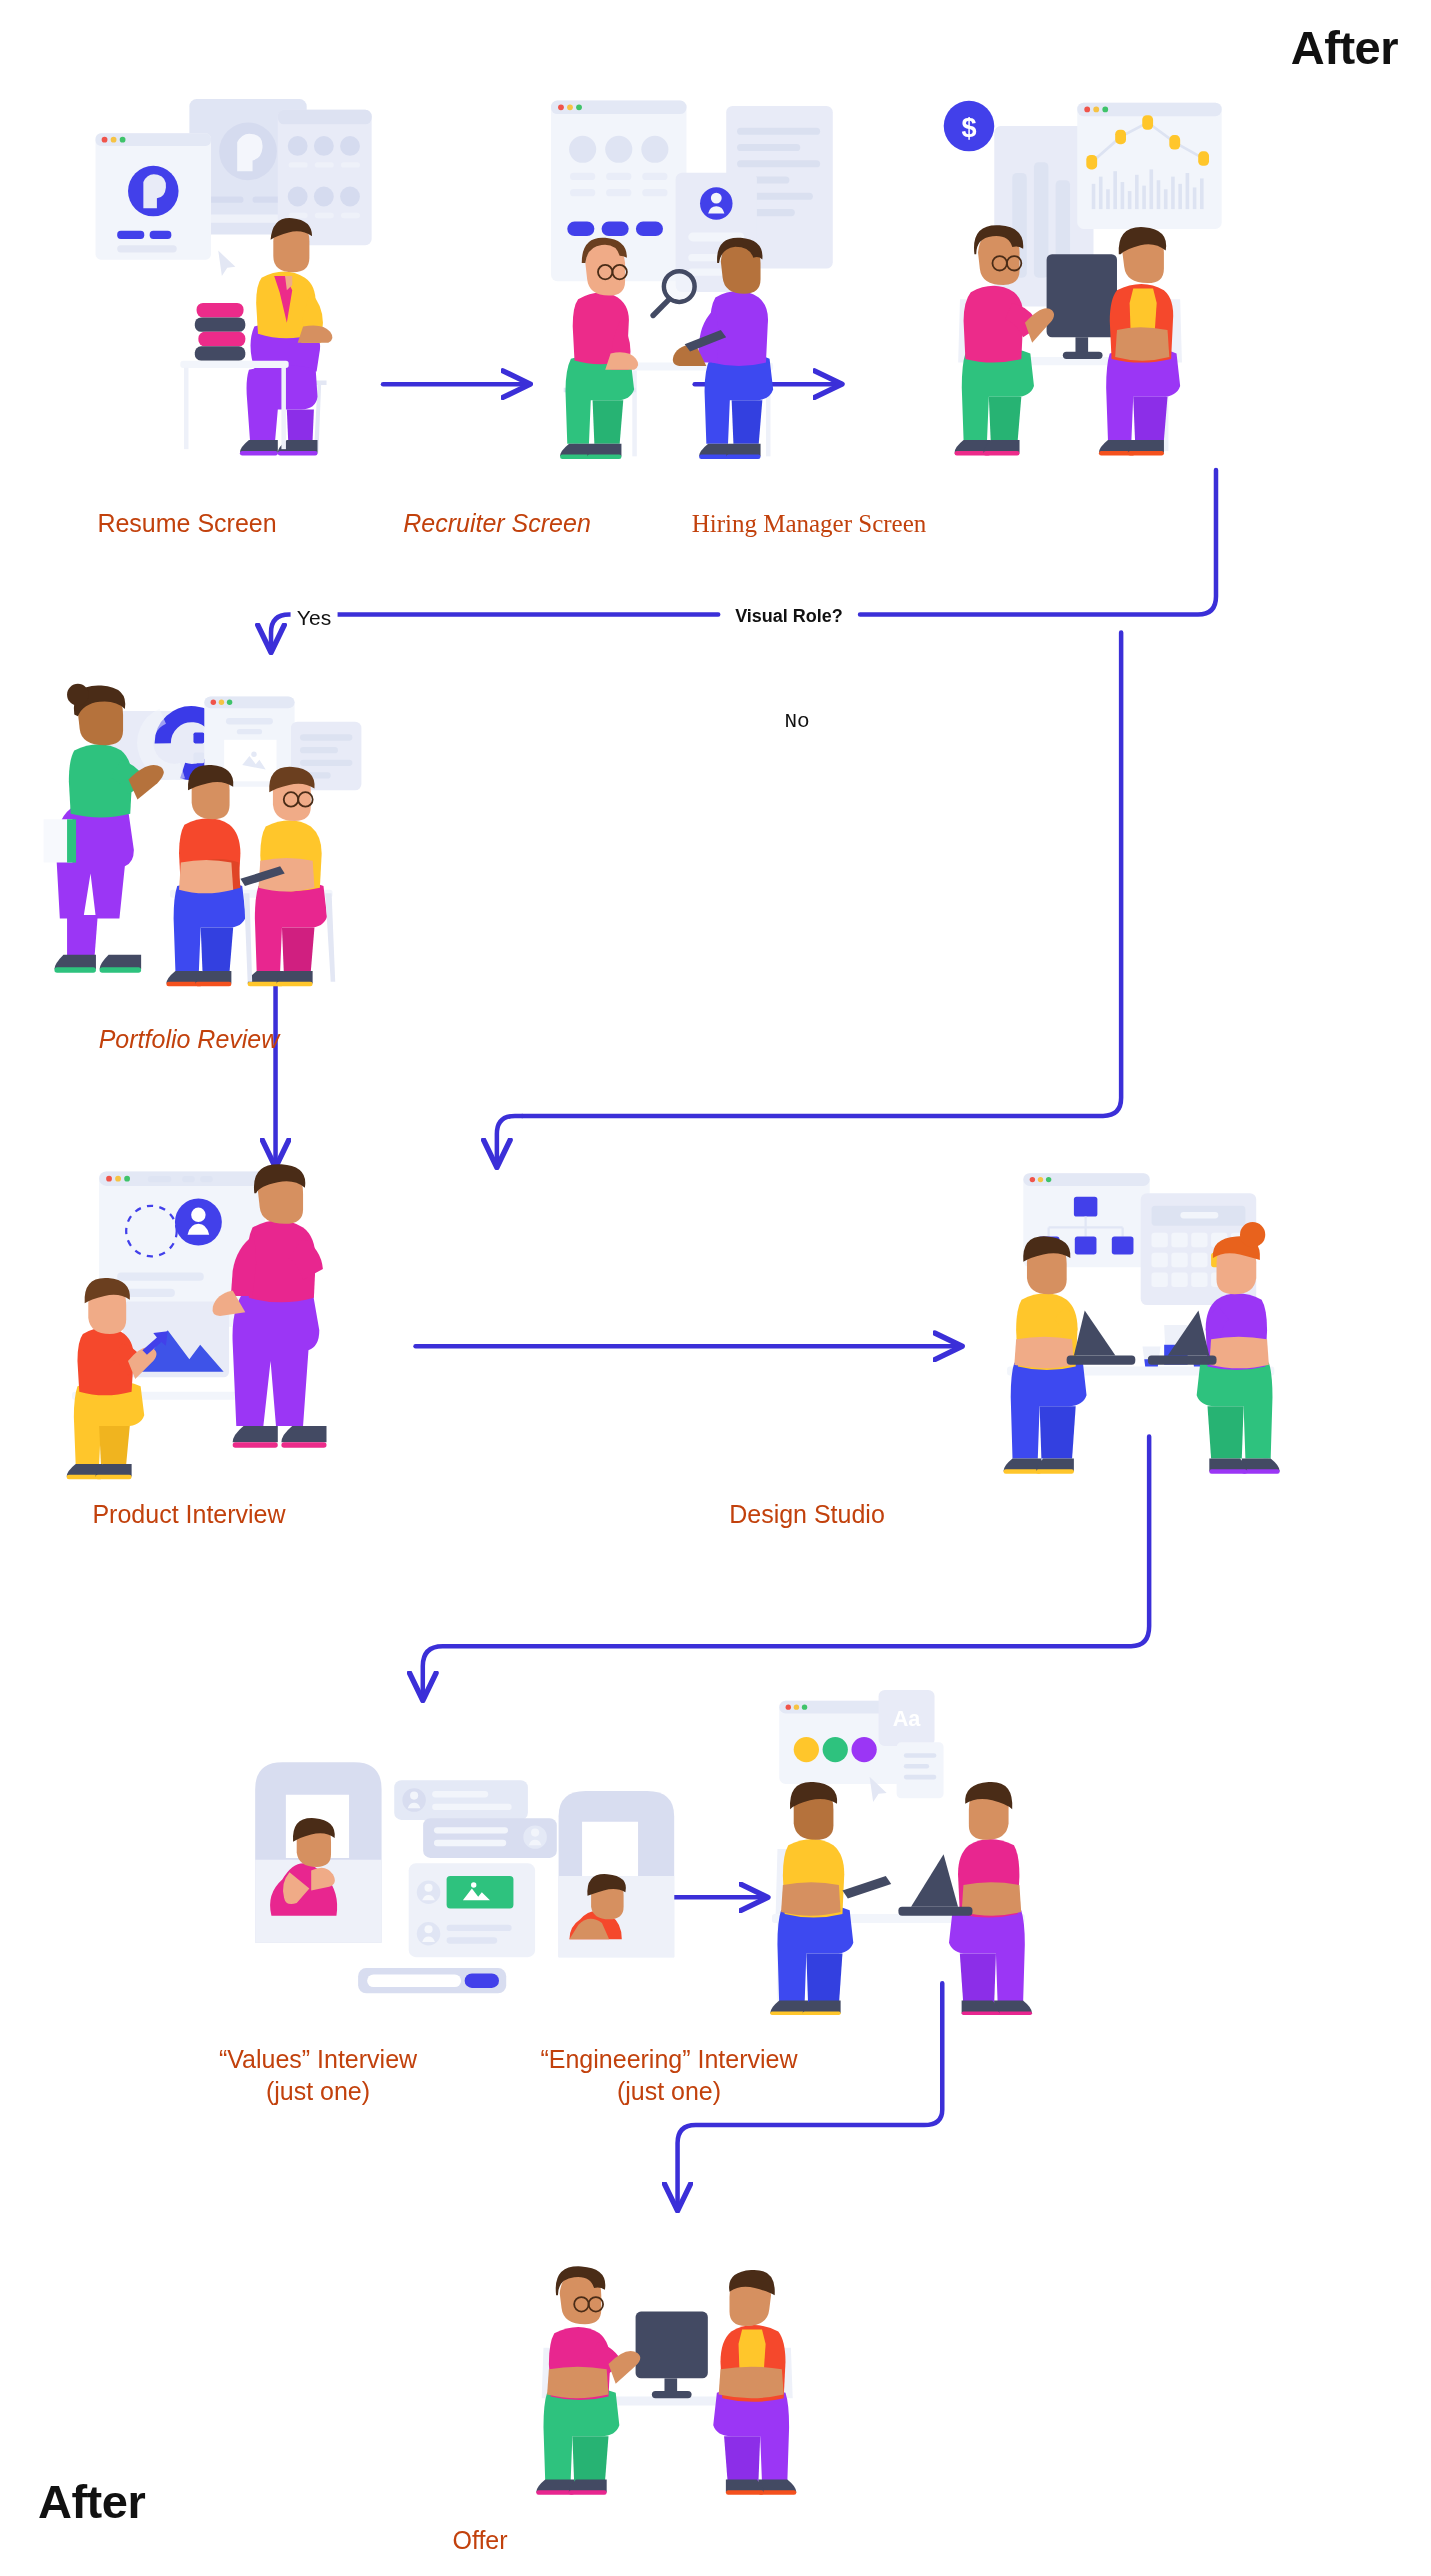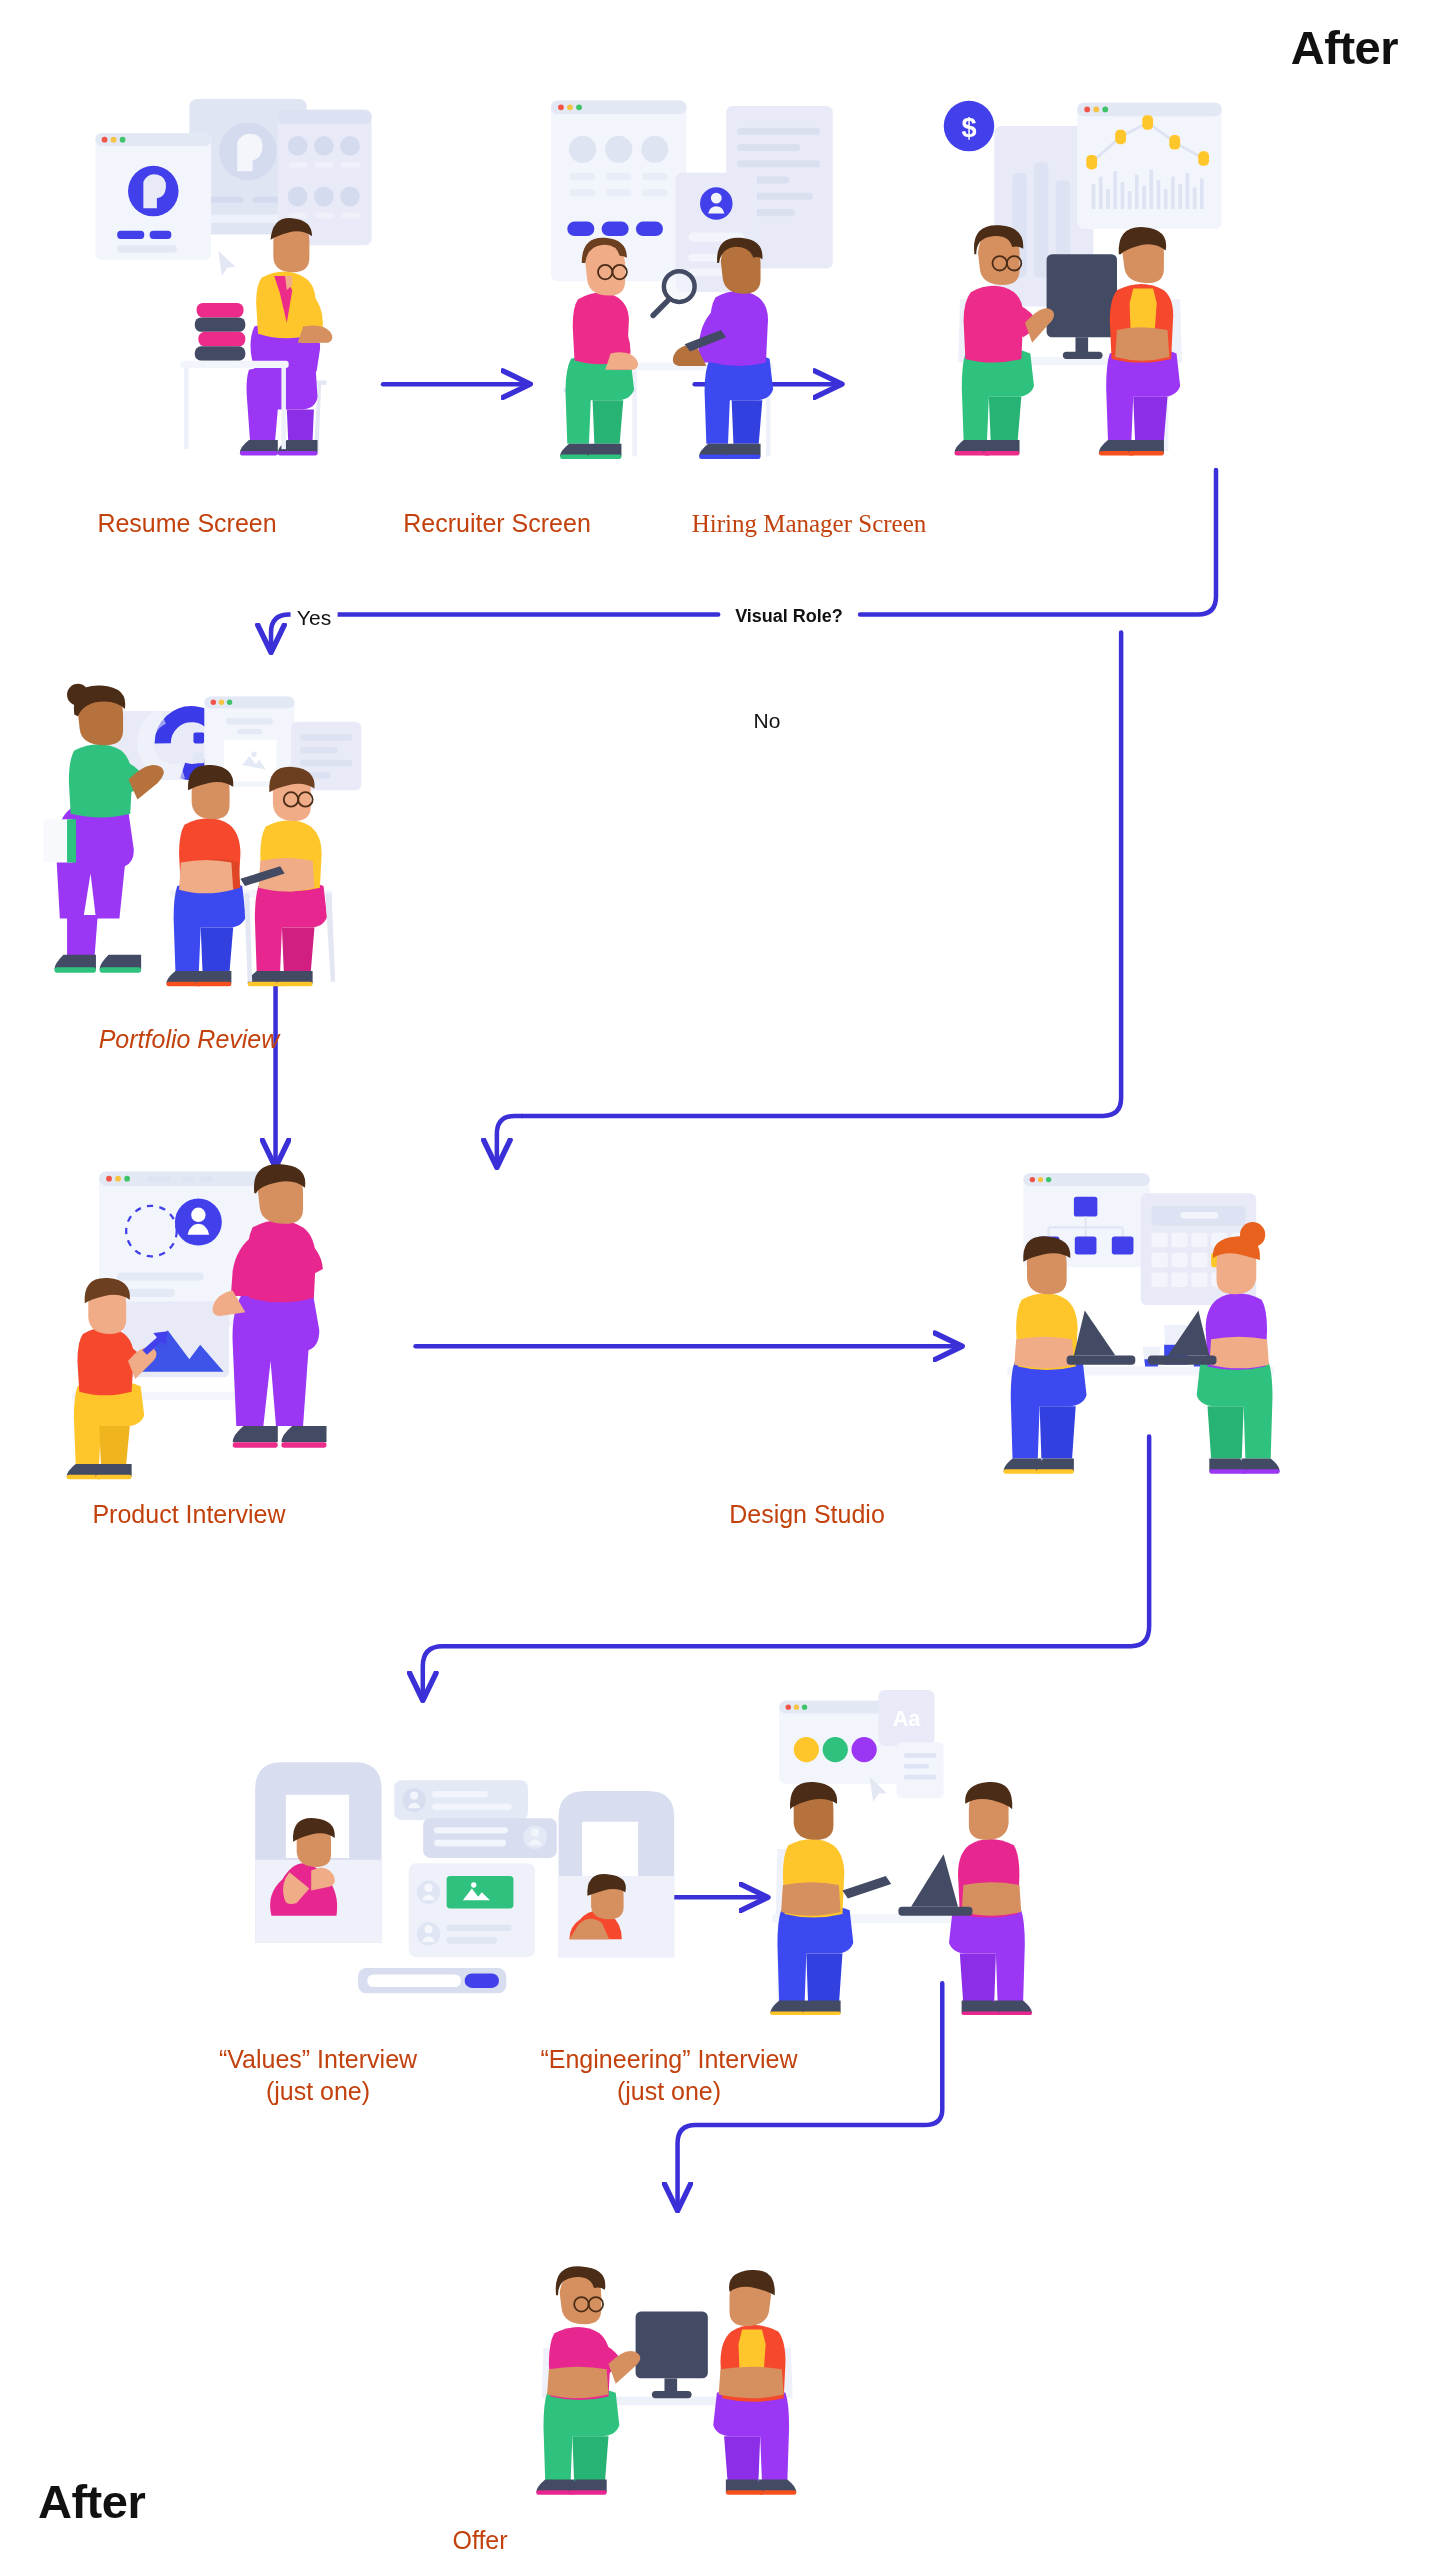"Recruiter Screen" div.node-label { font-style: none -> italic }
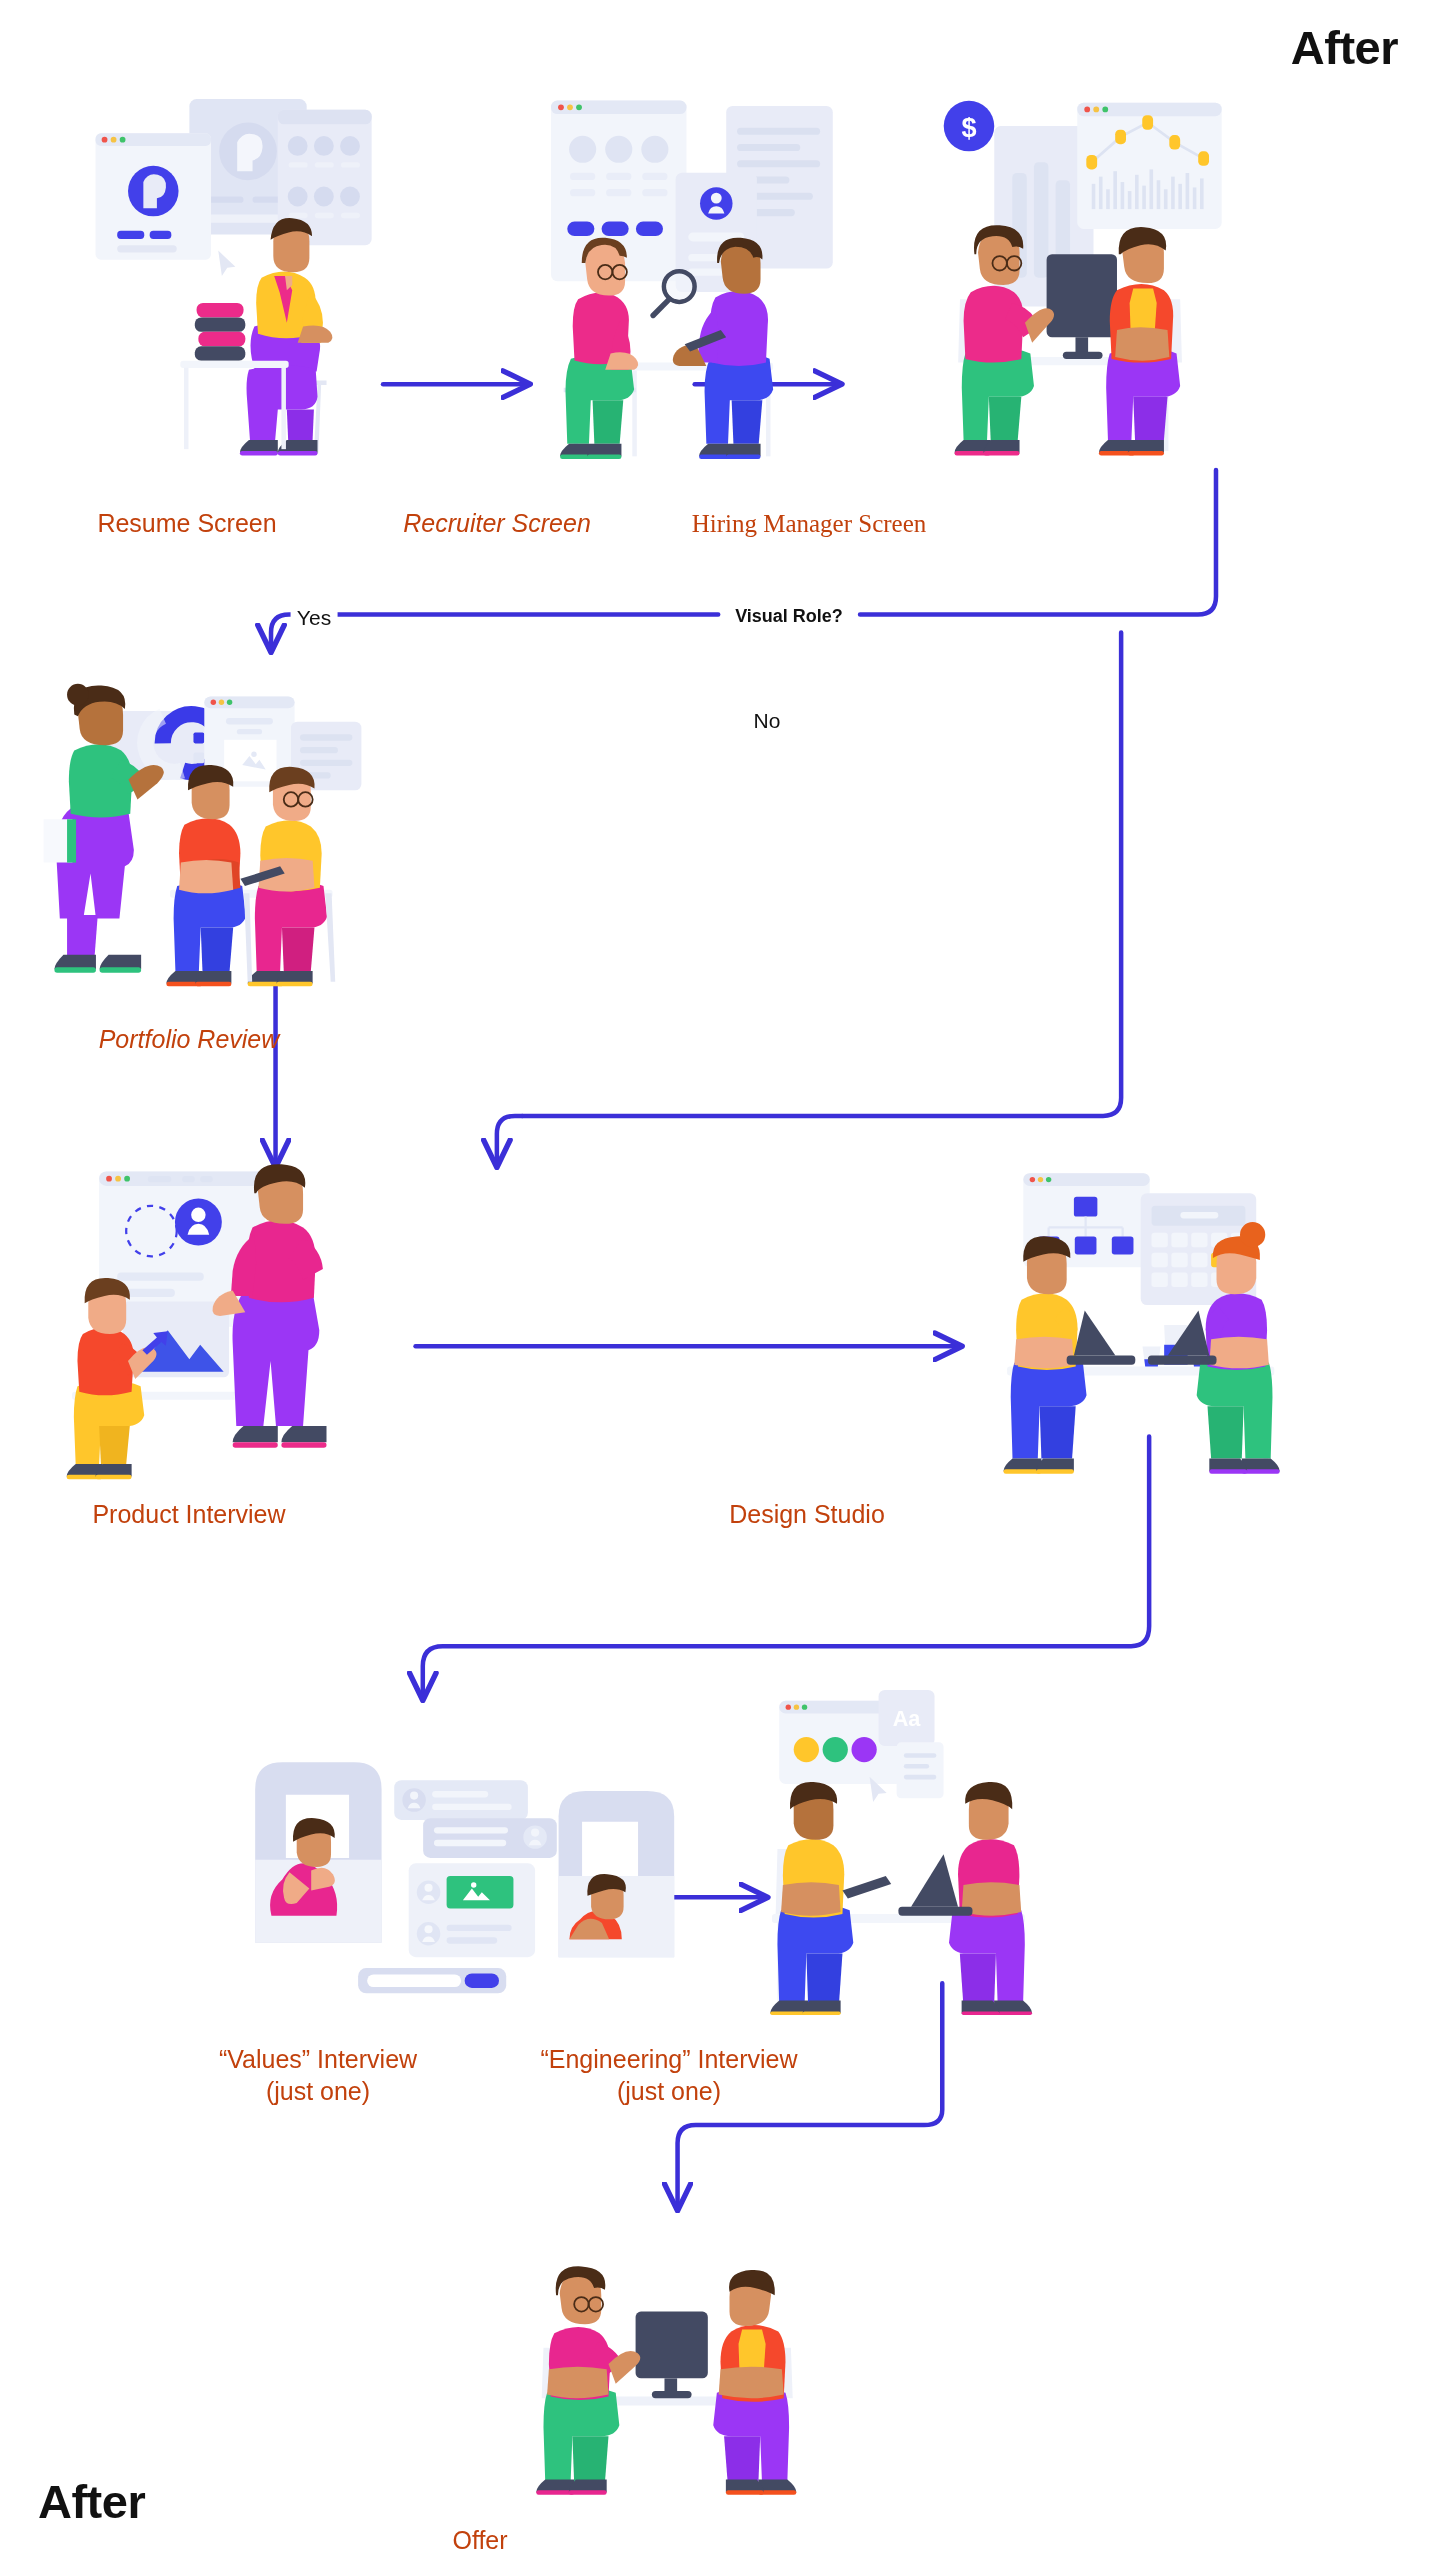"No" div.edge-label { font-family: none -> Liberation Mono, monospace; left: 767px -> 797px }
